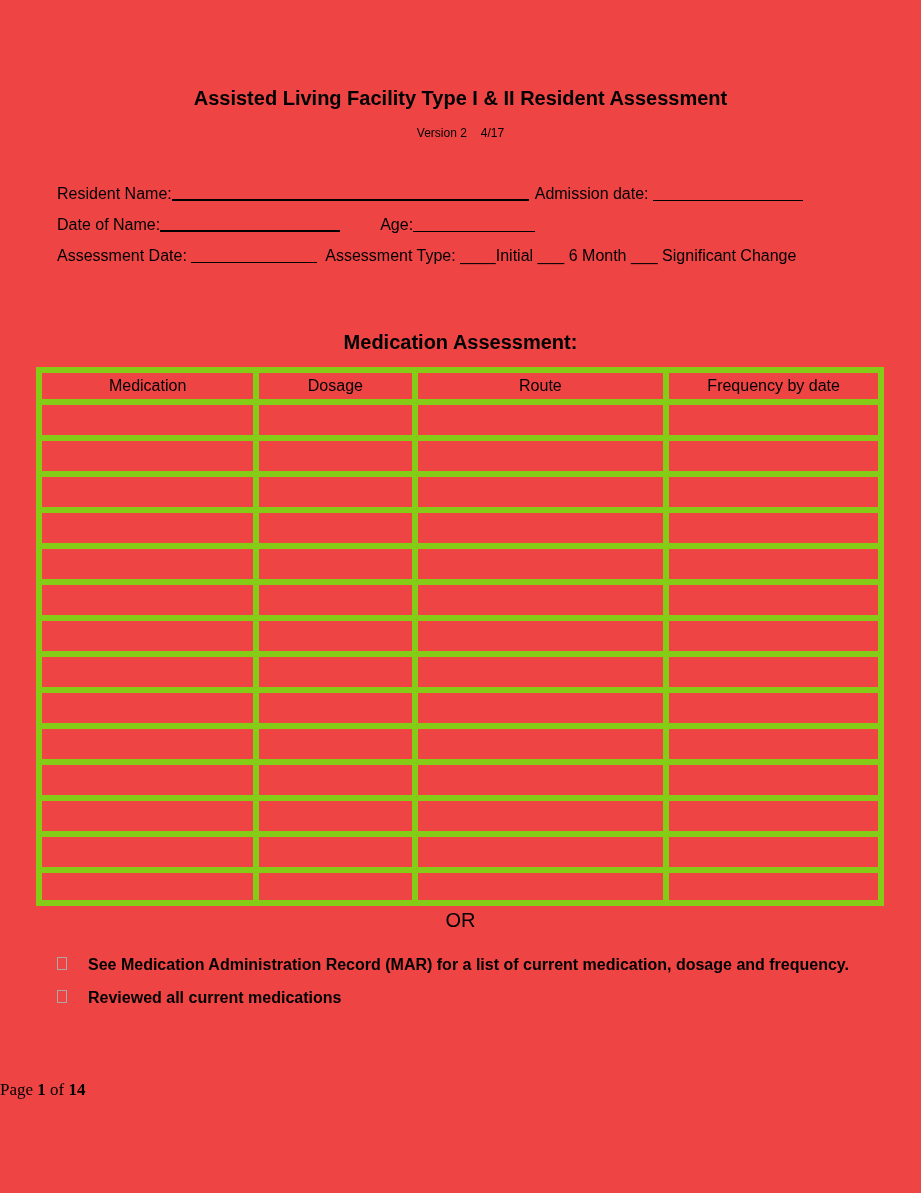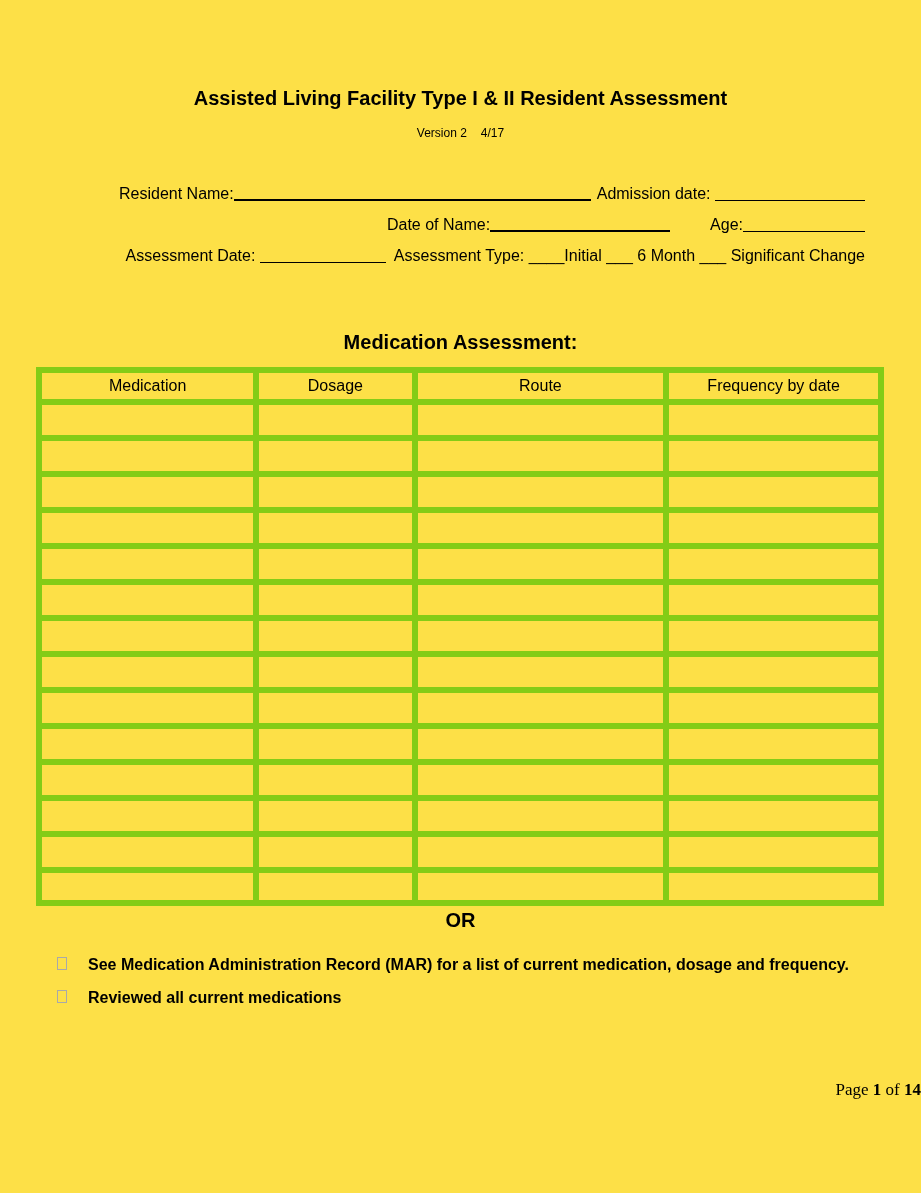"Assisted Living Facility Type I" .page { background: #fde047 -> #ef4444 }
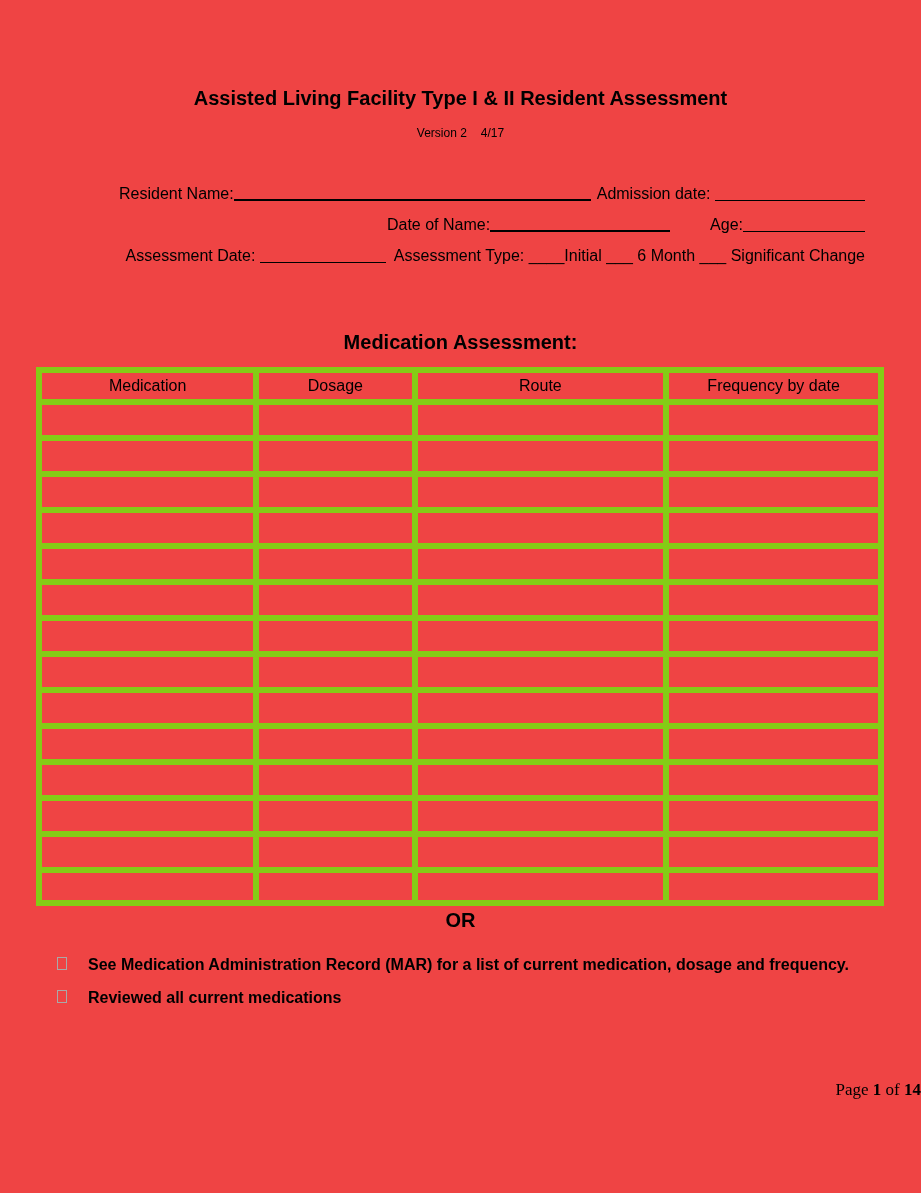"Resident Name: Admission date:" .form-block { text-align: right -> none }
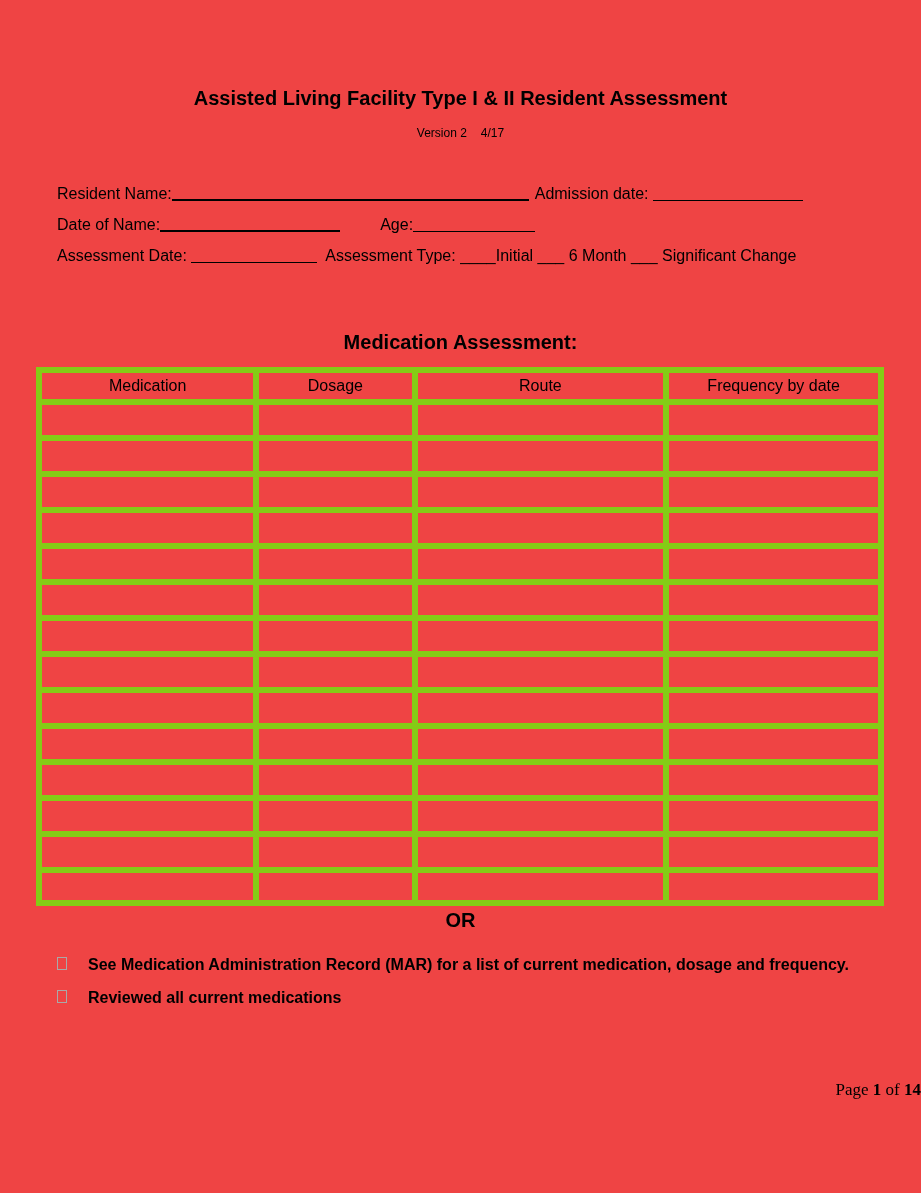"OR" .or-divider { font-weight: 700 -> 400 }
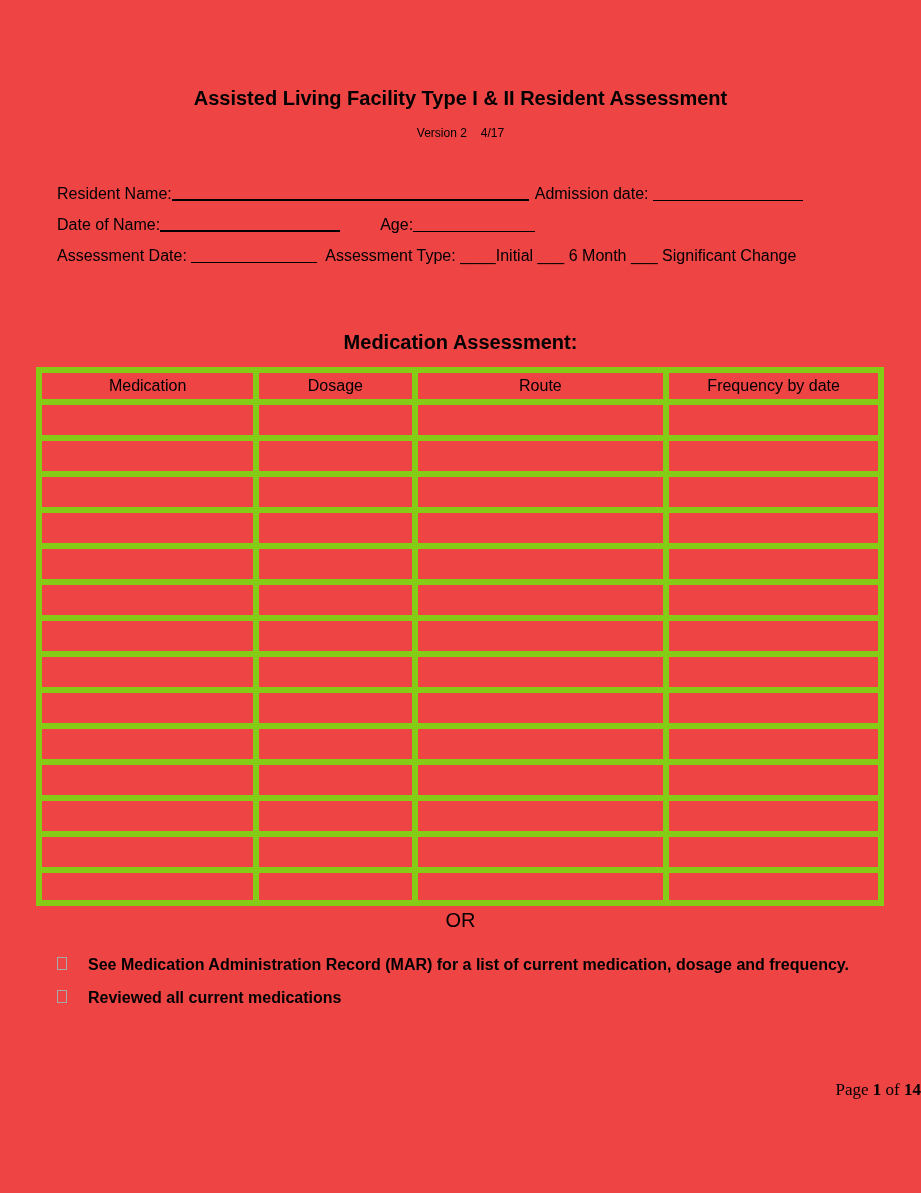"Page 1 of 14" .page-footer { text-align: right -> left }
